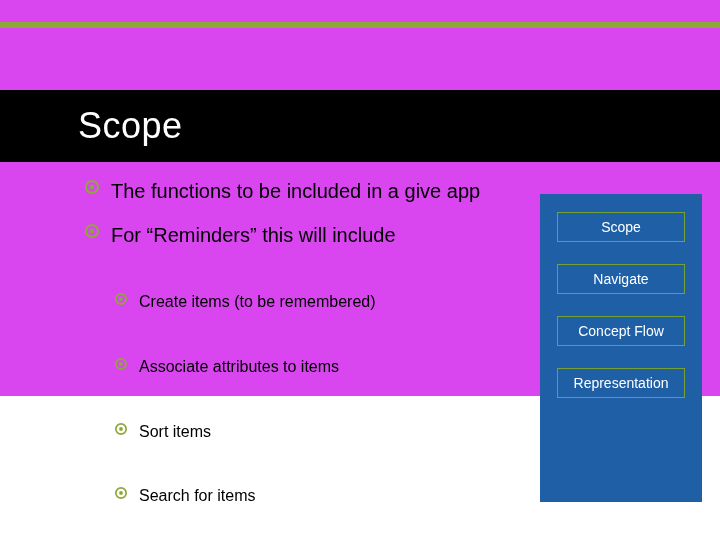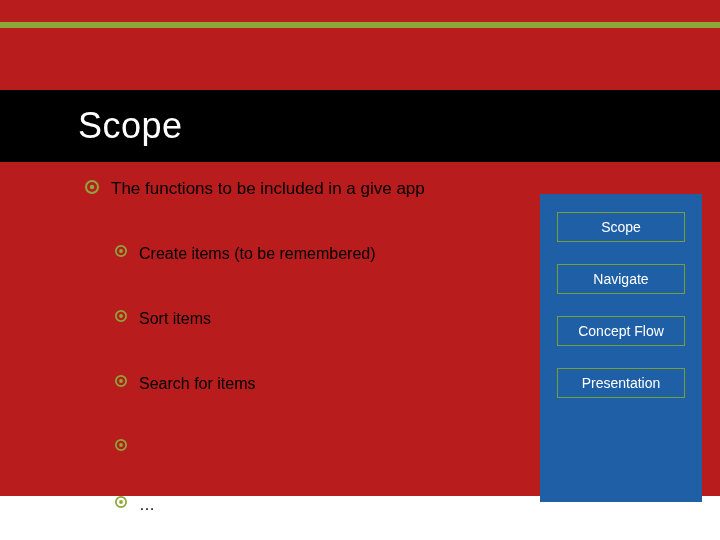"Scope" .slide { background: #b91c1c -> #d946ef; height: 496px -> 396px }
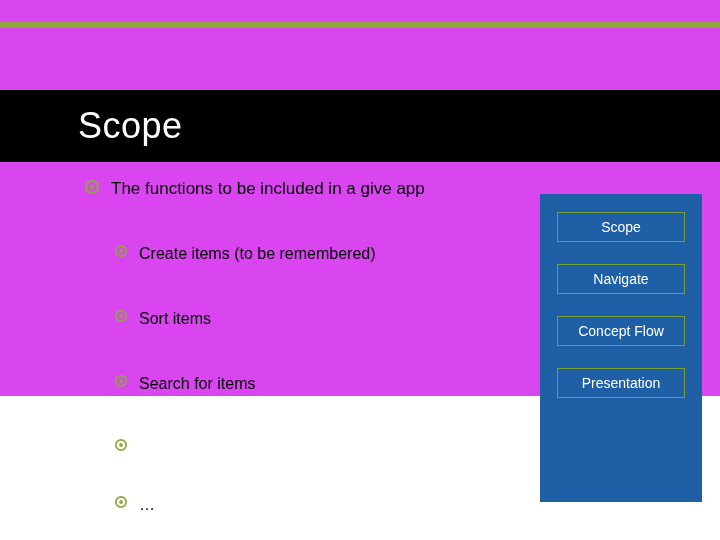"The functions to be included" .lvl1 .text { font-size: 17px -> 20px }
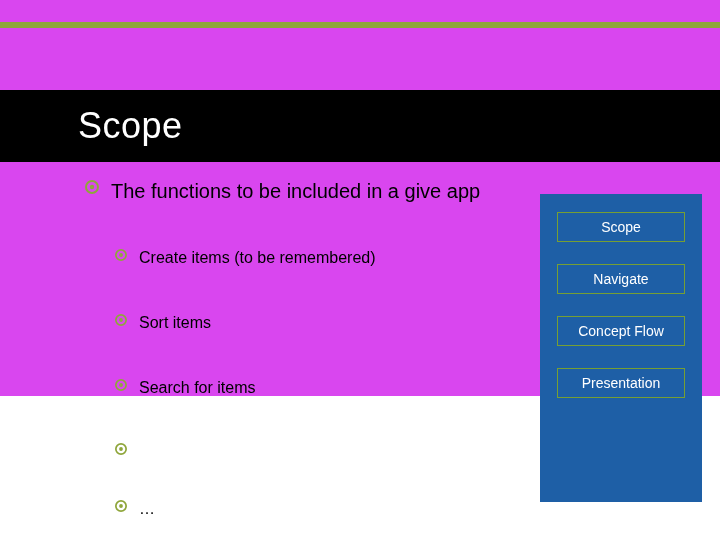"For “Reminders” this will include" div.lvl1 { html: none -> <div> <span> <svg> <circle></circle> <circle></circle> </svg> </span> <span>For “Reminders” this will include</span> </div> }
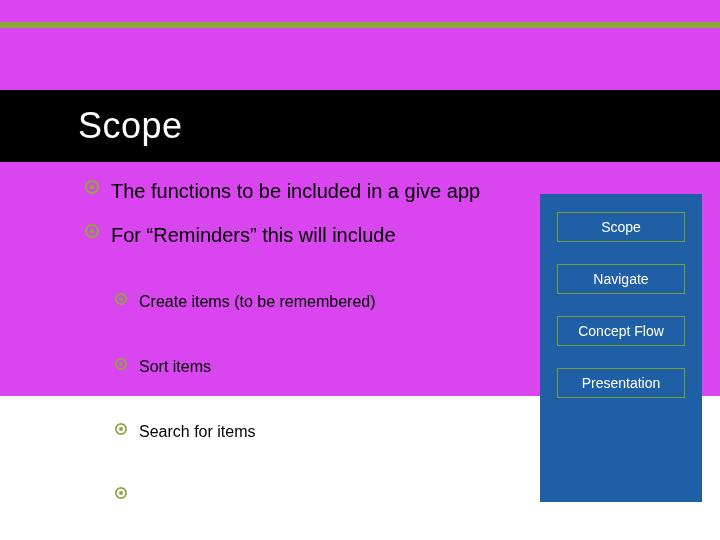"Associate attributes to items" div.lvl2 { html: none -> <div> <span> <svg> <circle></circle> <circle></circle> </svg> </span> <span>Associate attributes to items</span> </div> }
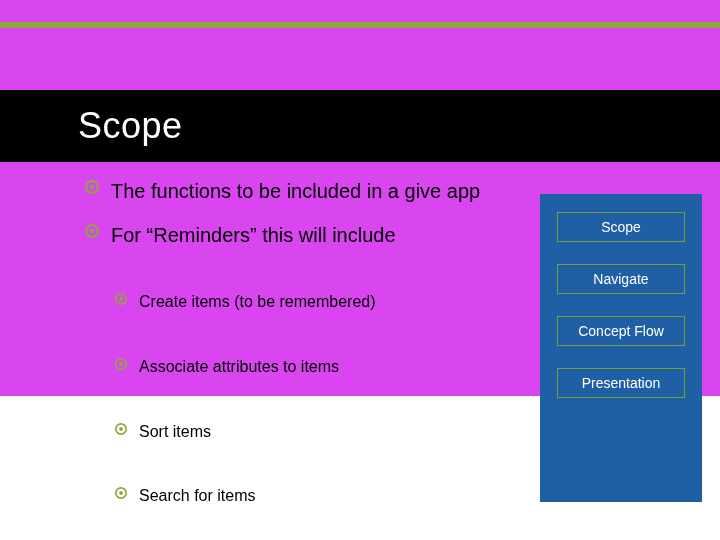"Representation" div.side-box { html: none -> <div>Representation</div> }
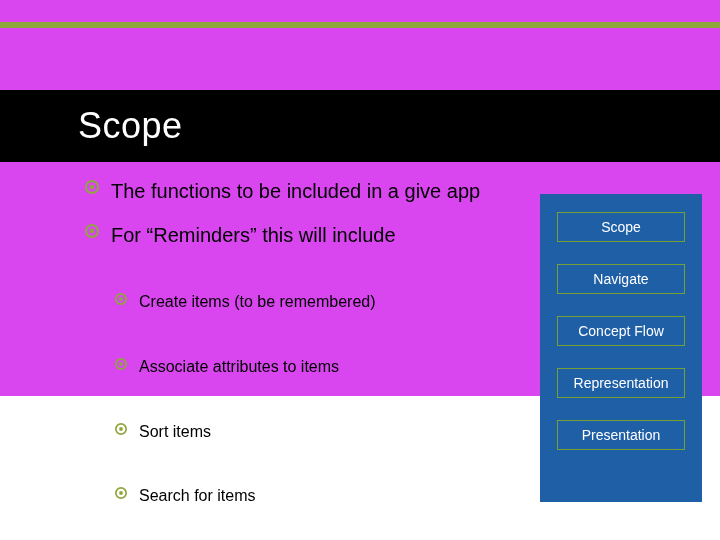"Presentation" div.side-box { html: <div>Presentation</div> -> none }
